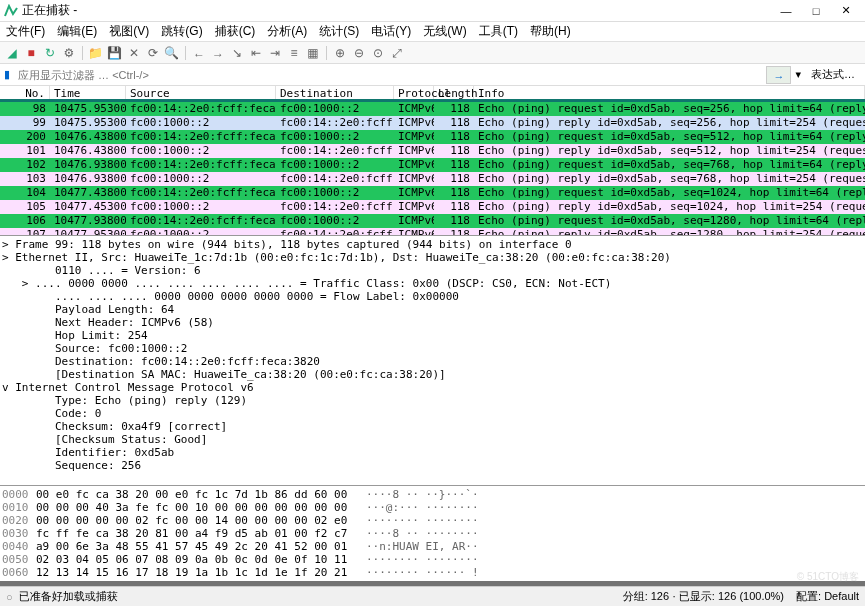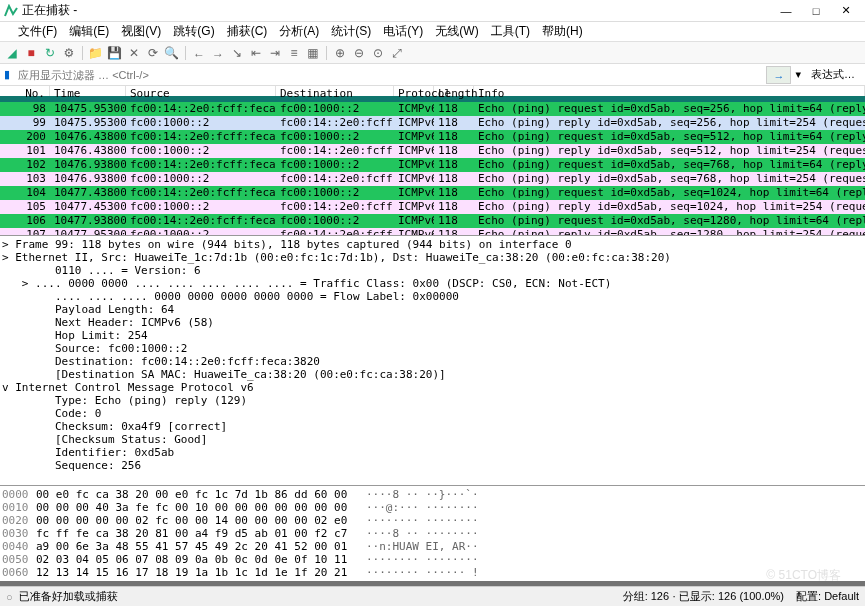"文件(F)" .menubar { padding: 0 12px -> 0 0 }
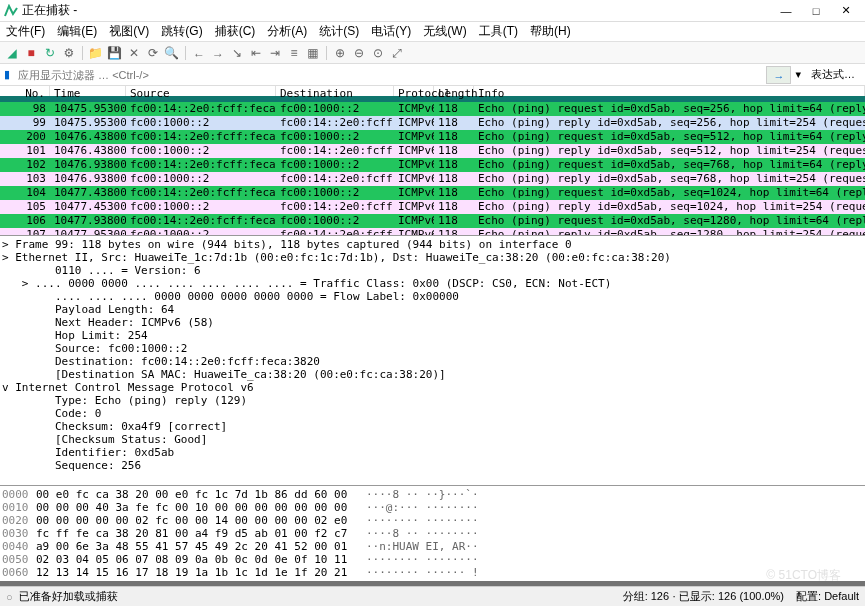"No." .pkthead { border-bottom: 6px solid #0f766e -> 3px solid #0f766e }
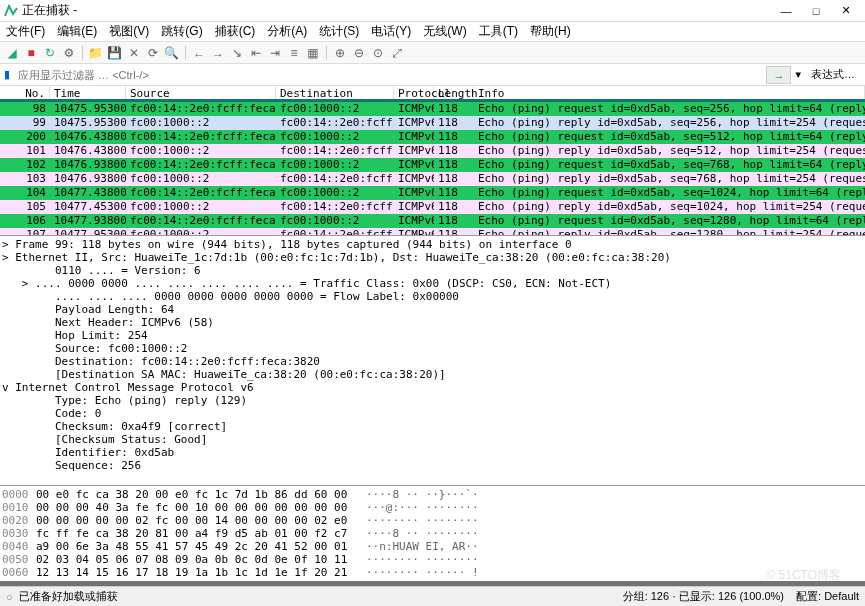"Length" .c-len { text-align: left -> right }
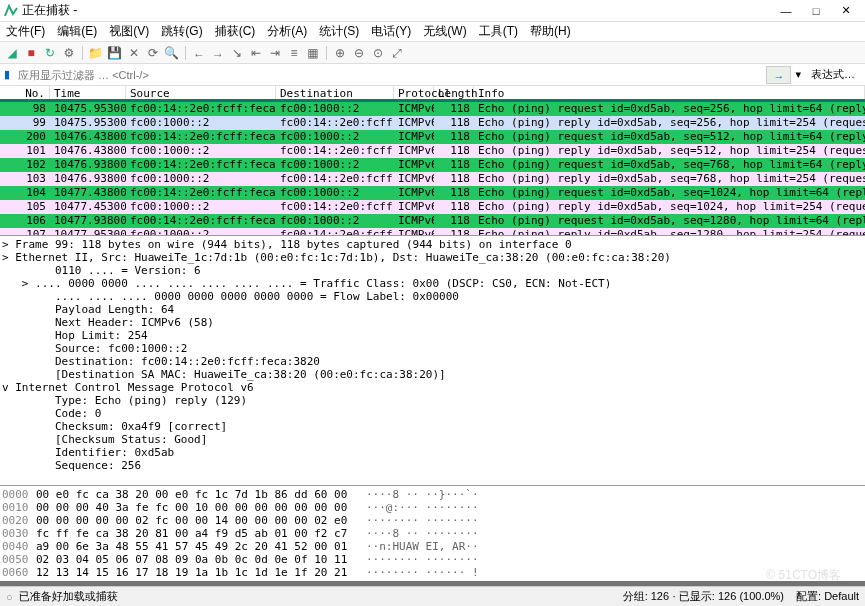"© 51CTO博客" .watermark { font-size: 12px -> 10px; right: 24px -> 6px }
